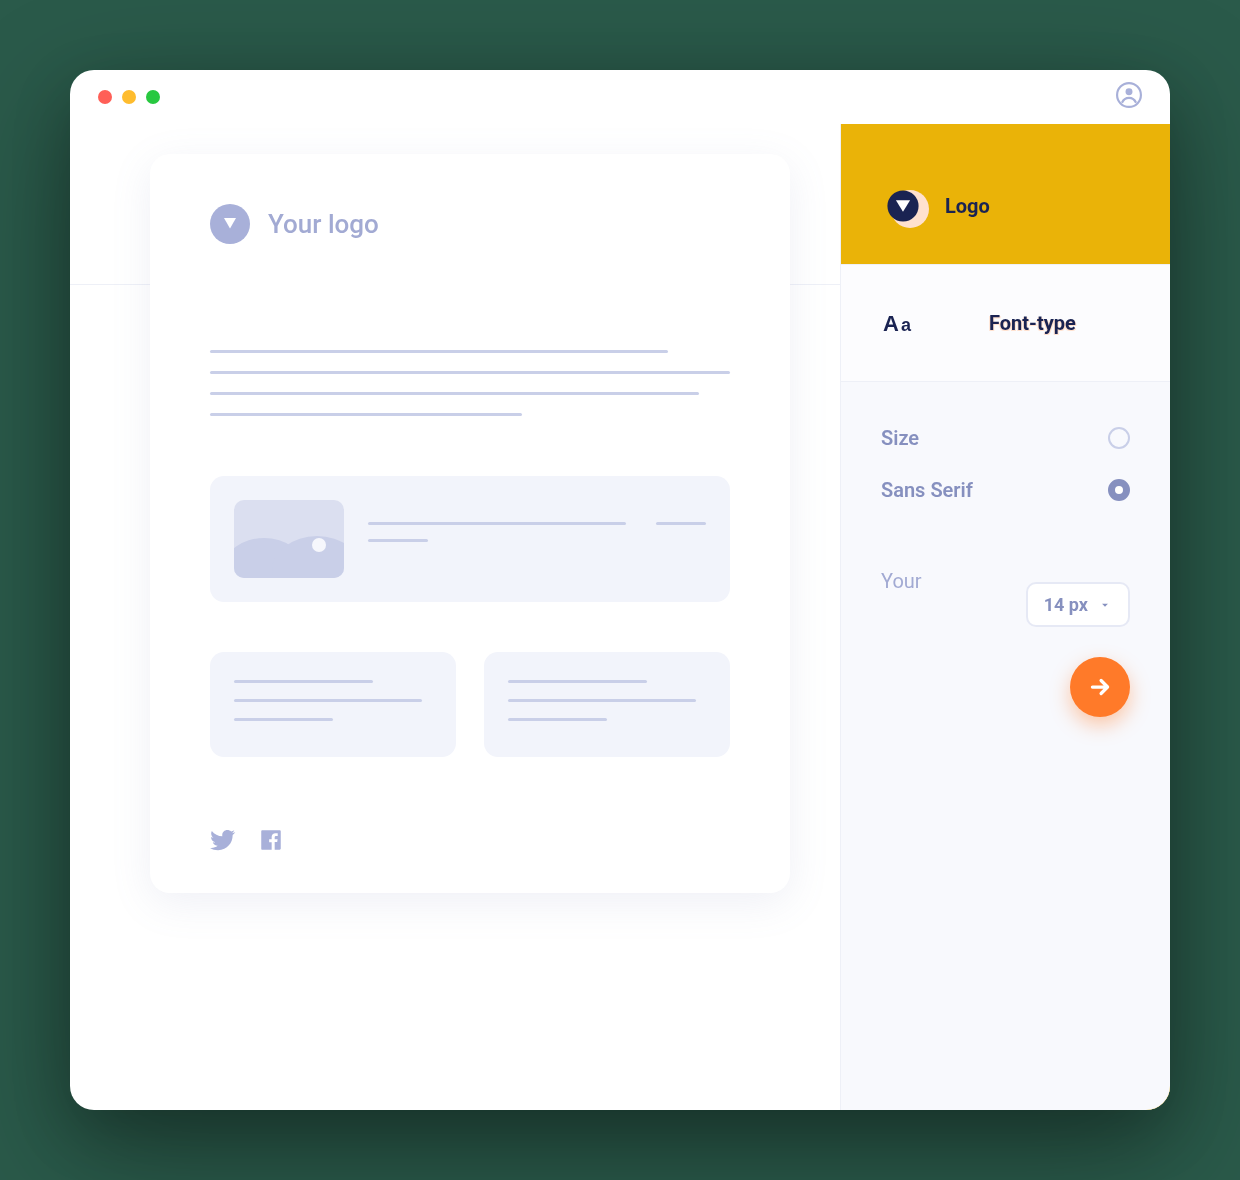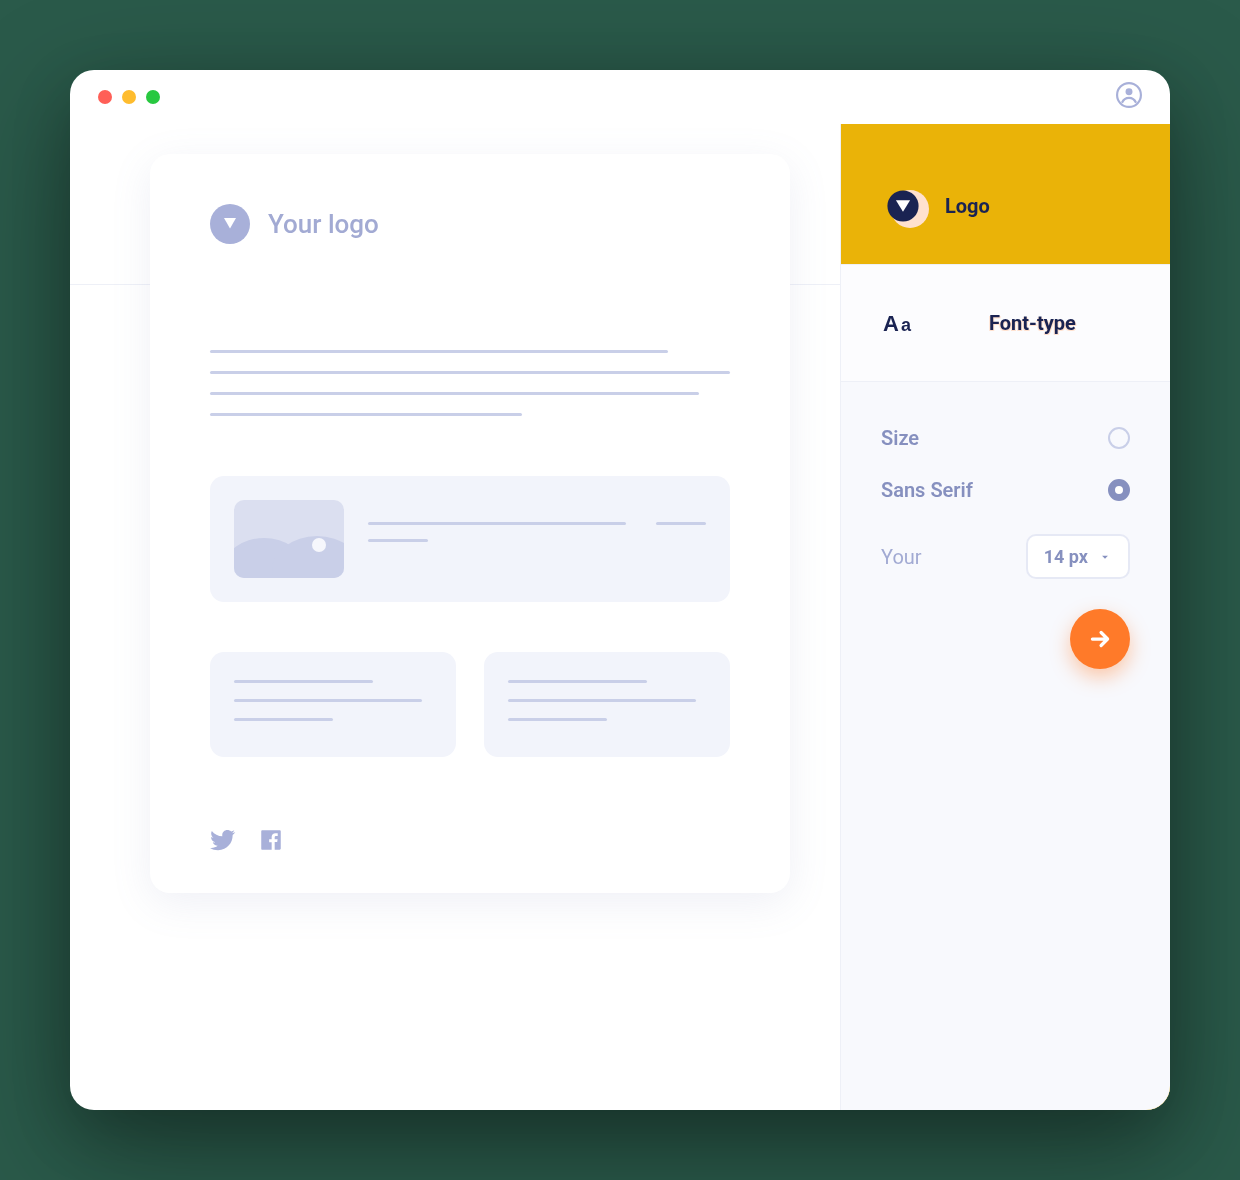"14 px" .size-select { margin-top: none -> 48px }
